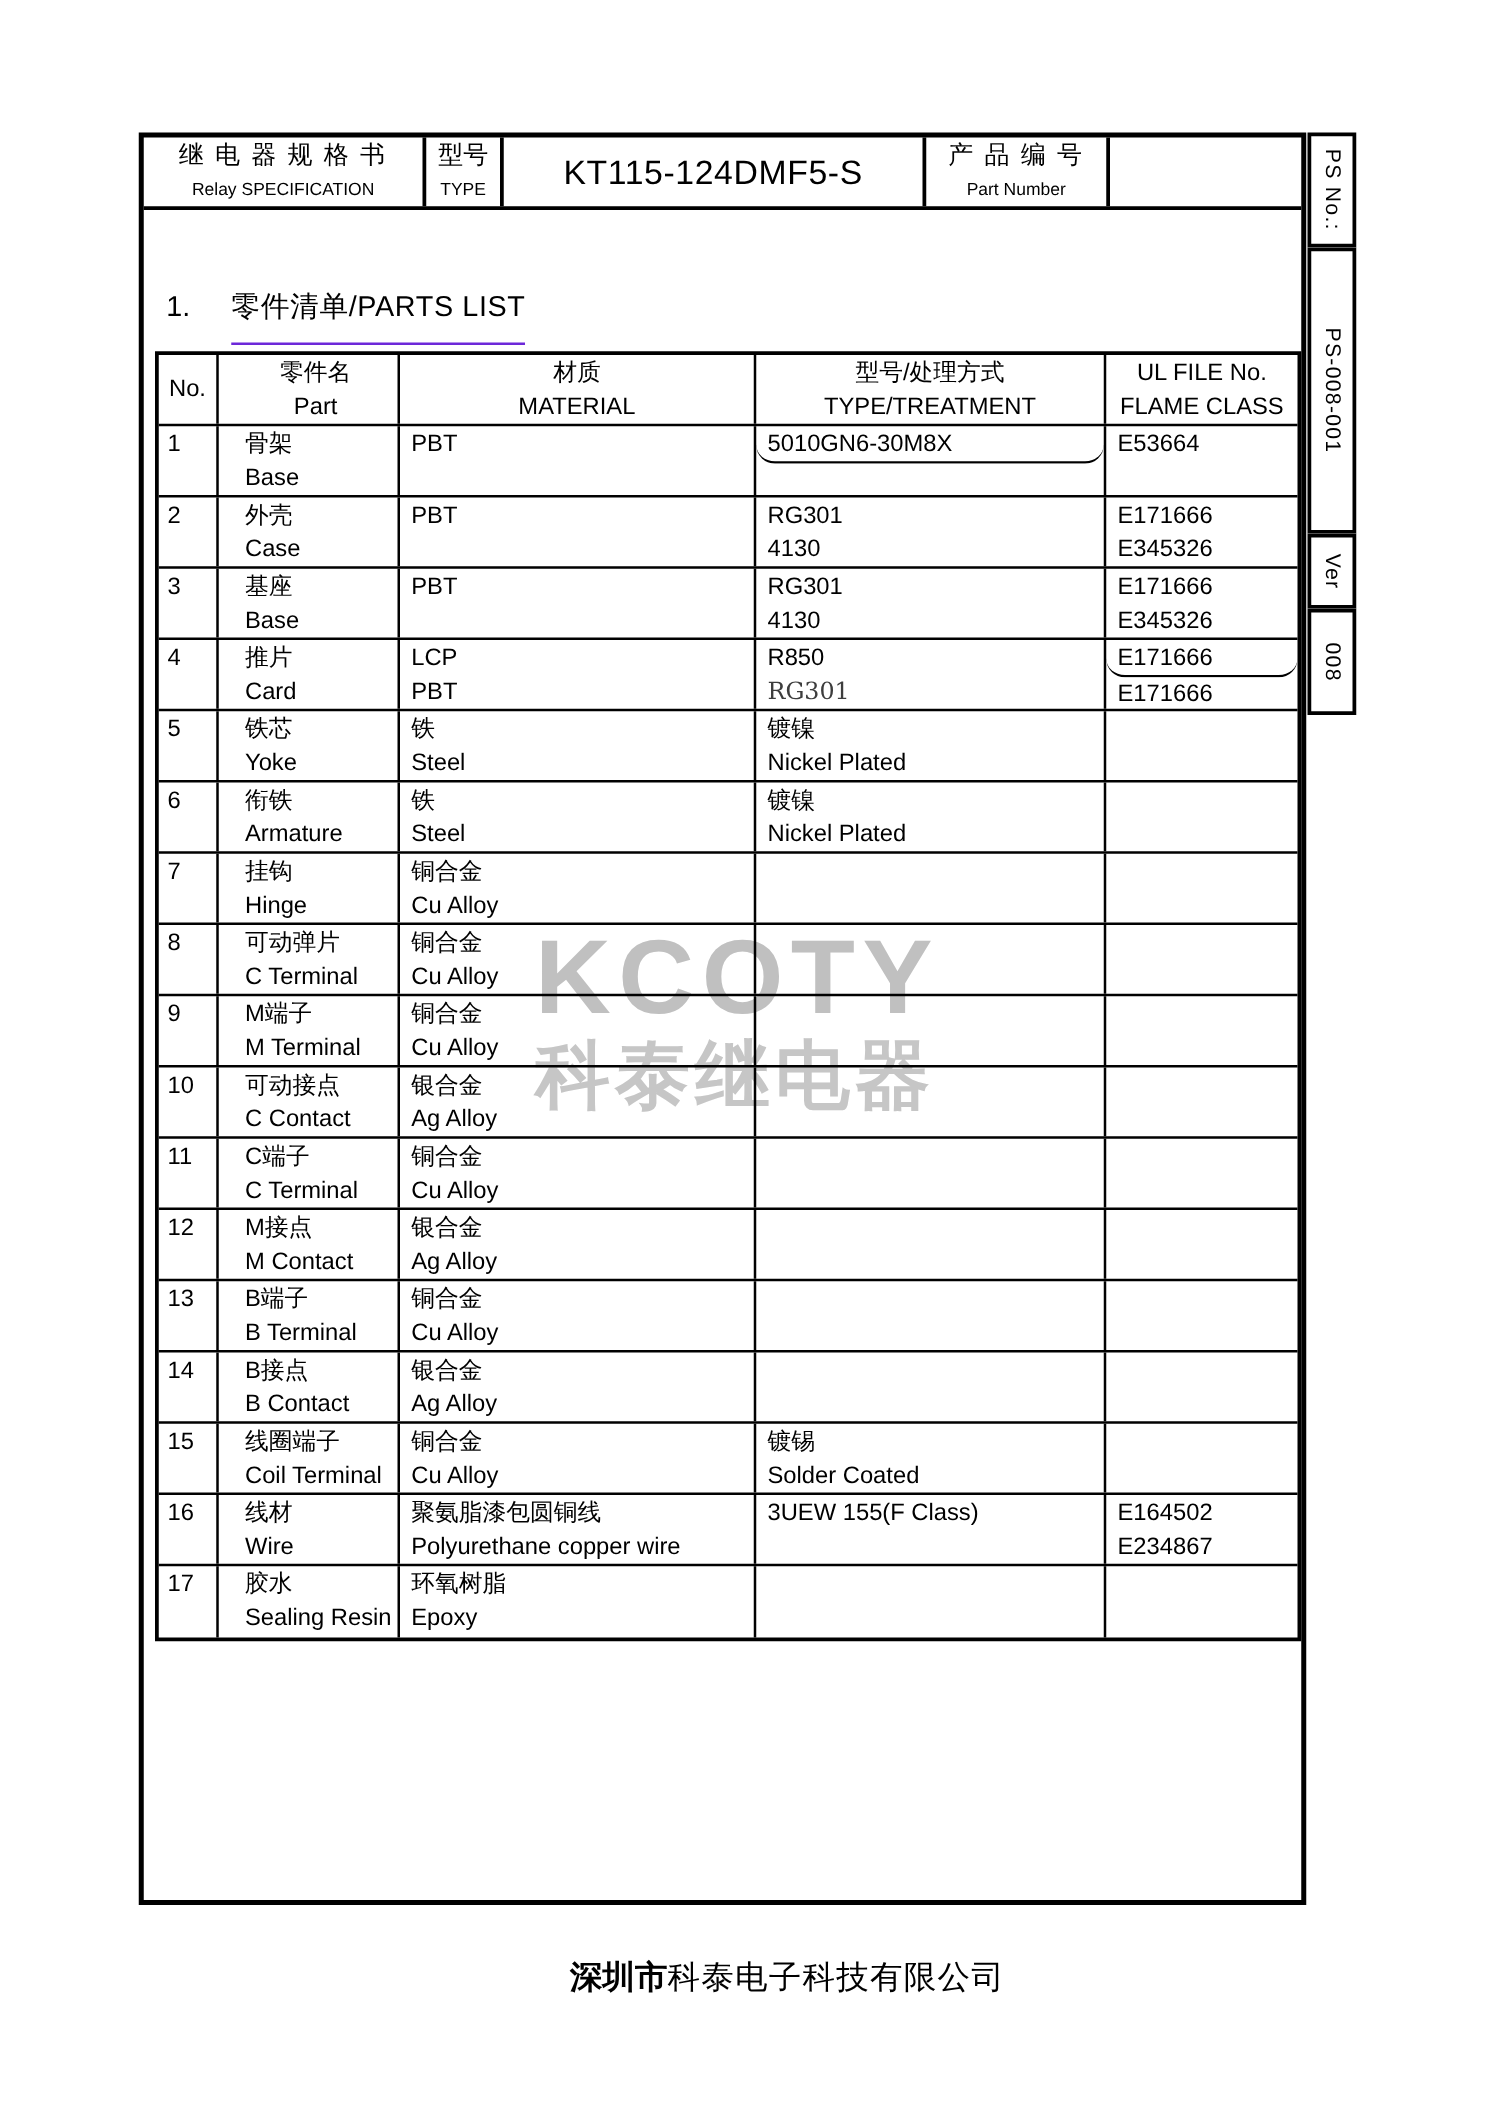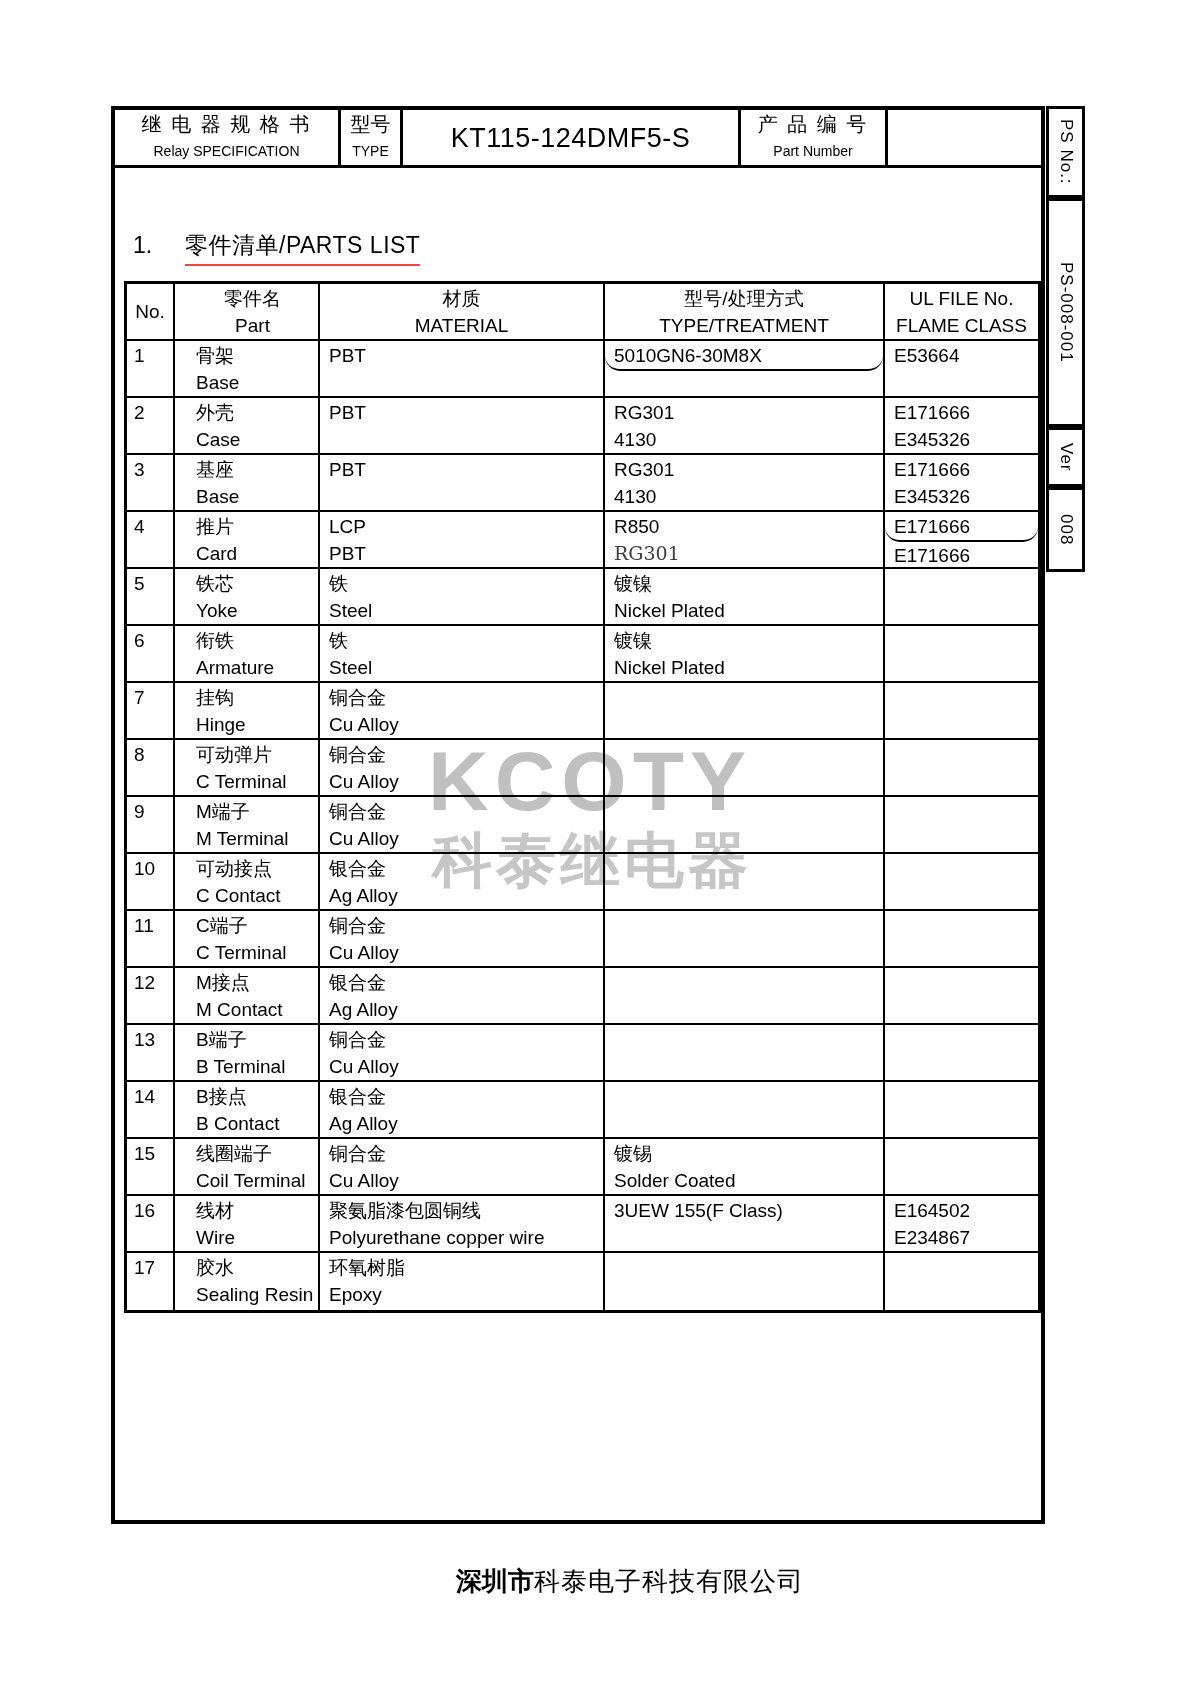"继 电 器 规 格" .hline-cn { font-family: none -> Liberation Serif, serif }
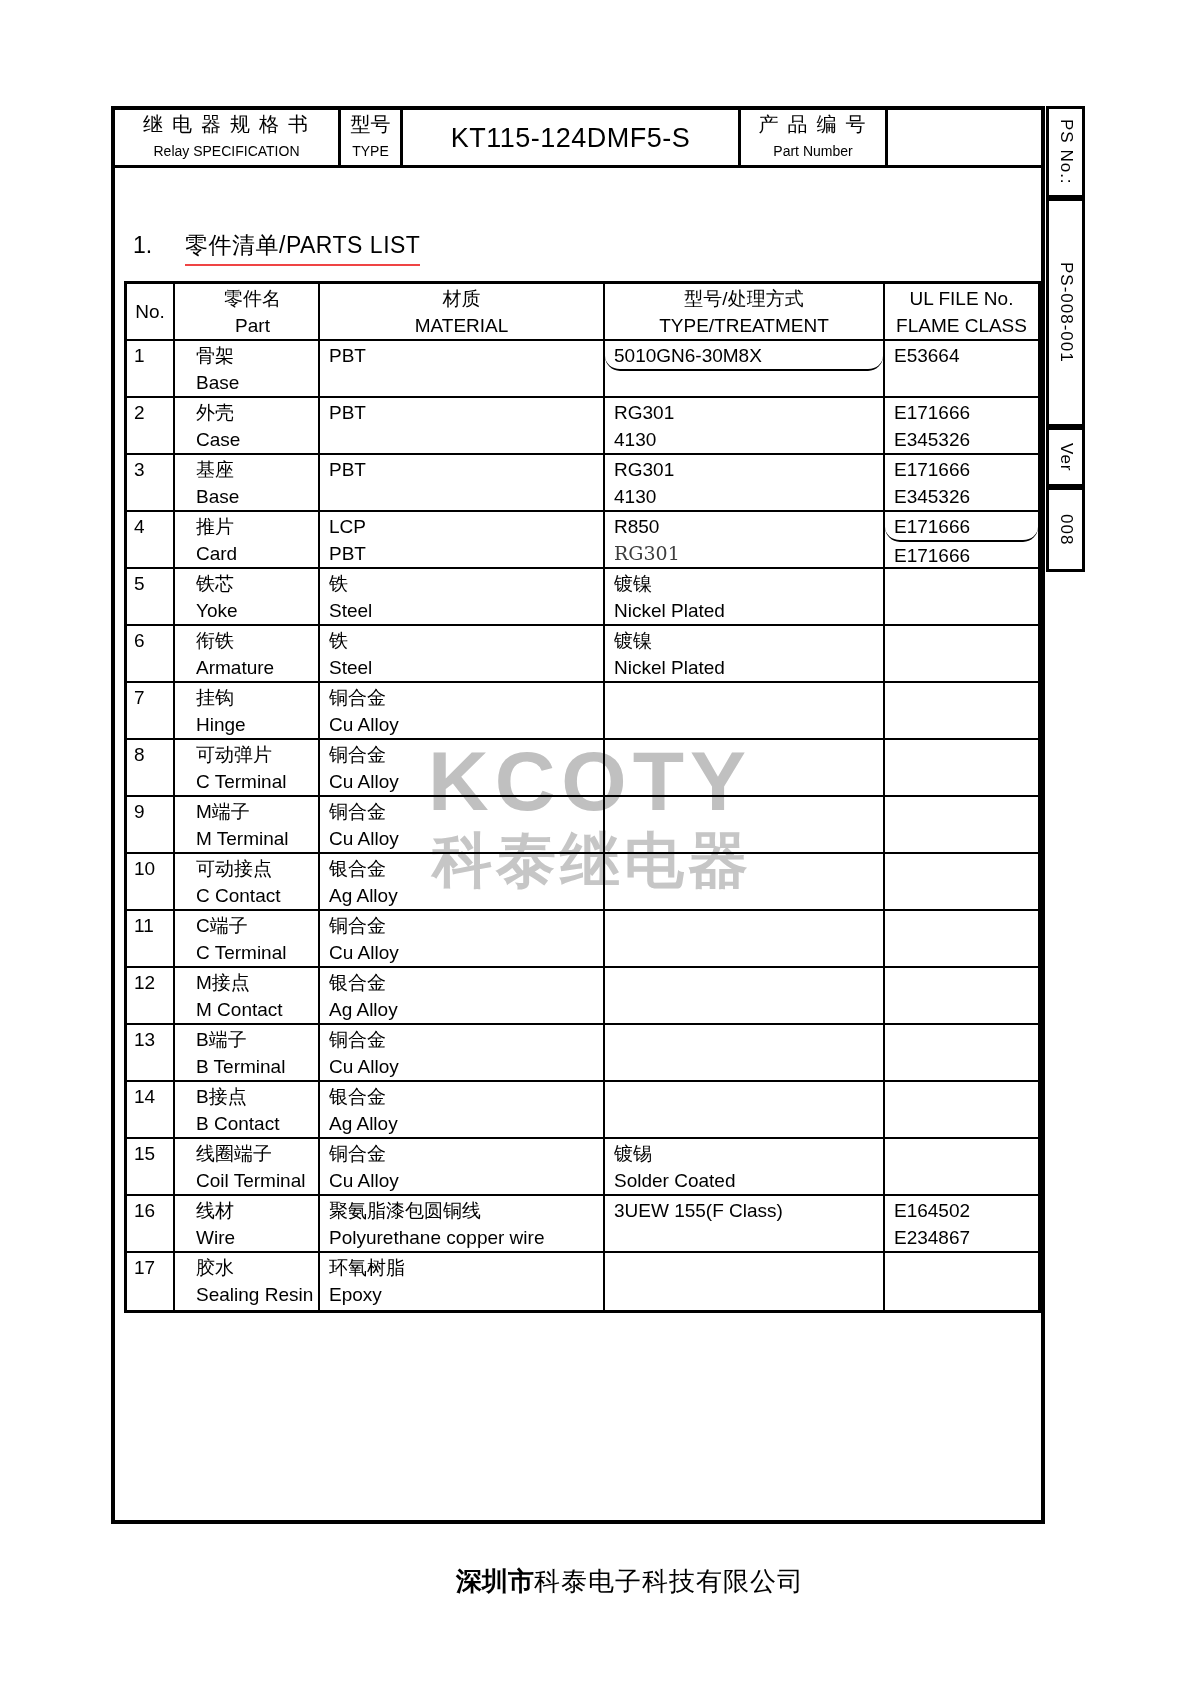"零件清单/PARTS LIST" .section-text { border-bottom: 2px solid #ef4444 -> 2px solid #6d28d9; padding-bottom: 6px -> 16px }
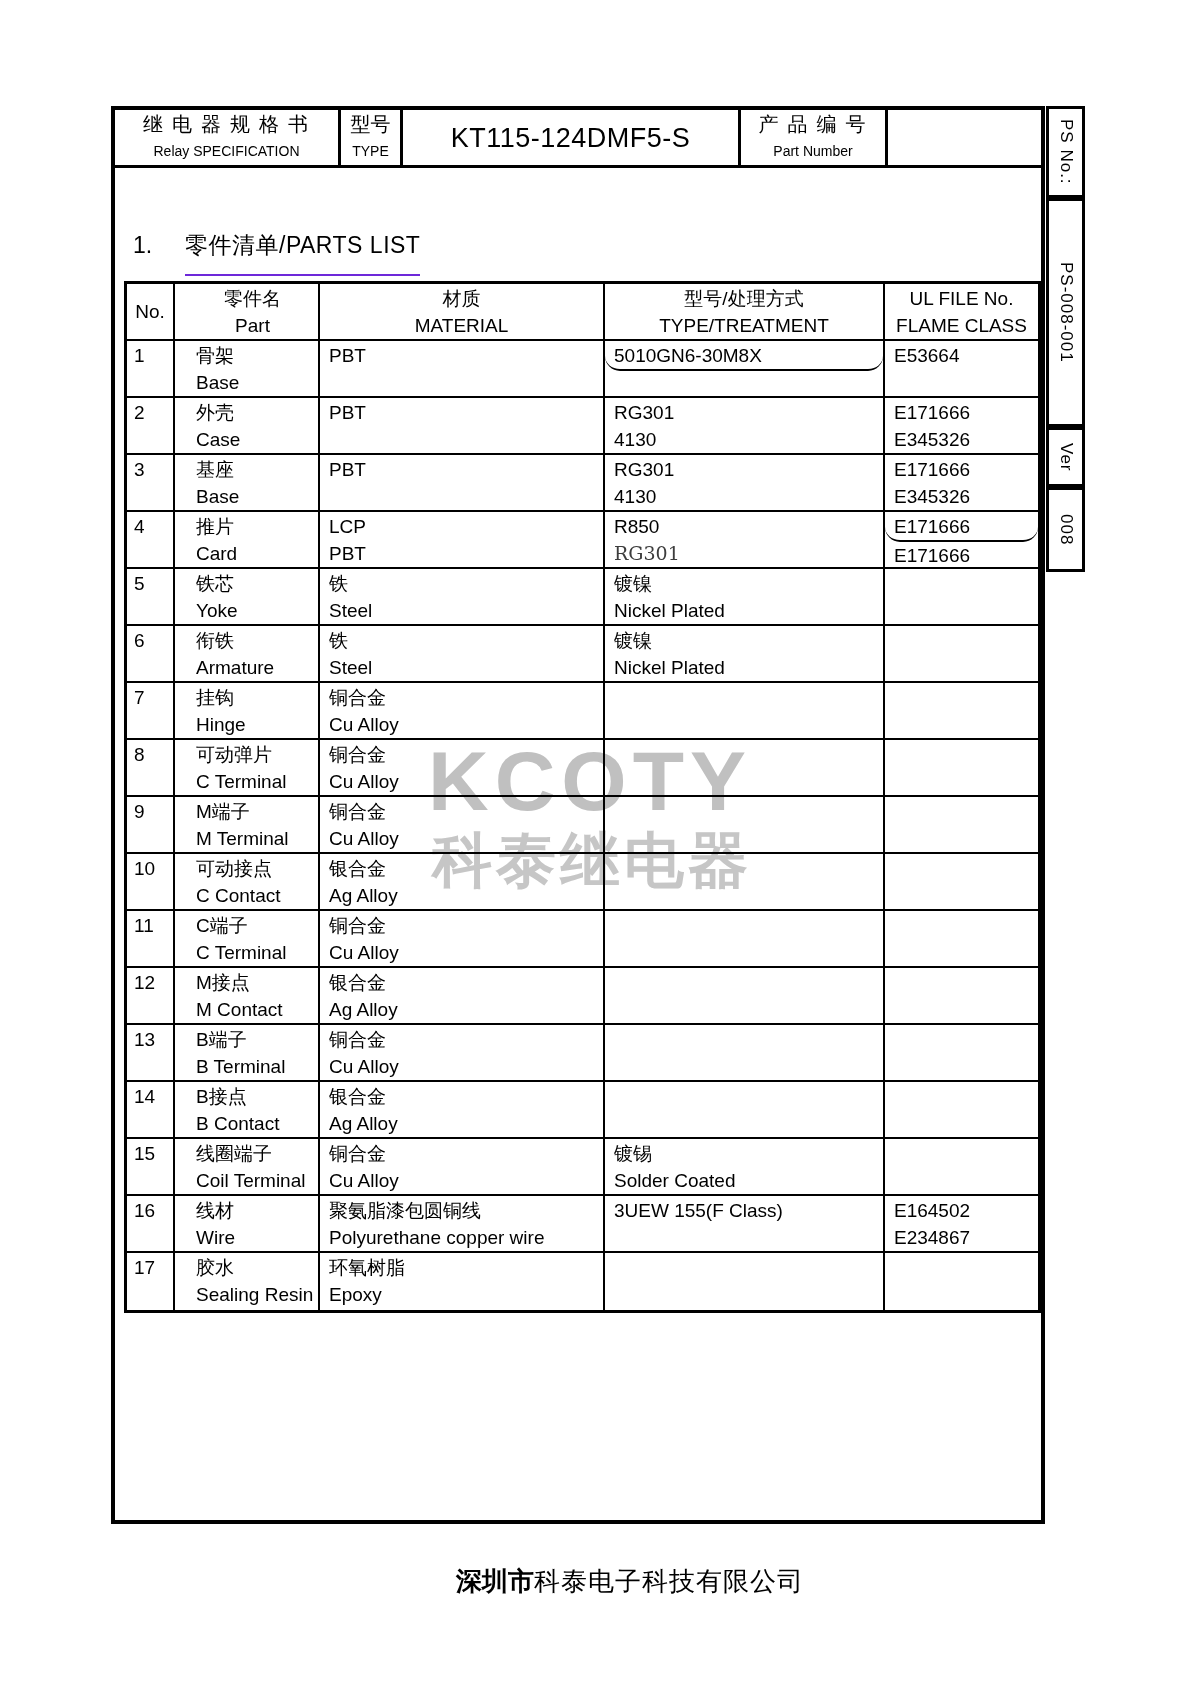"KCOTY" .watermark { text-align: right -> left }
